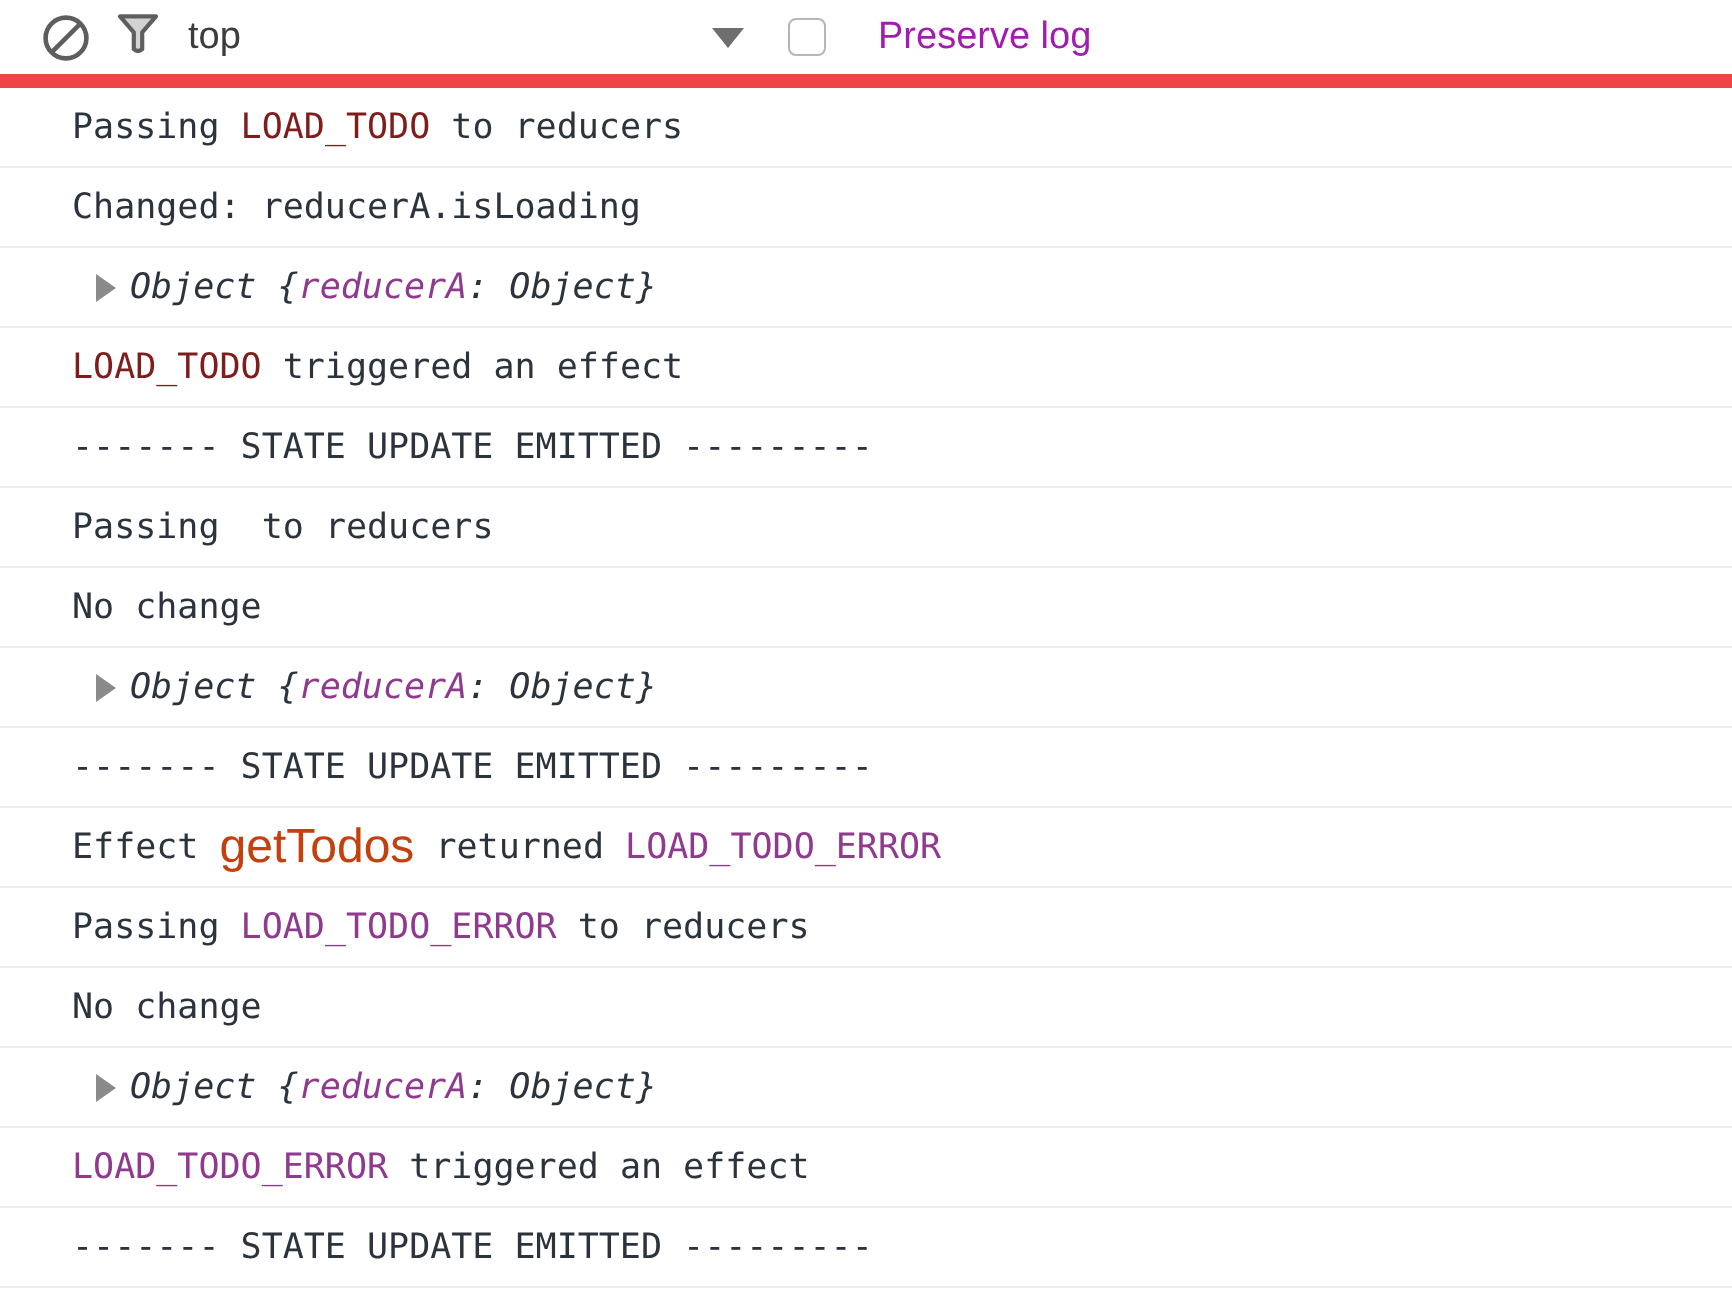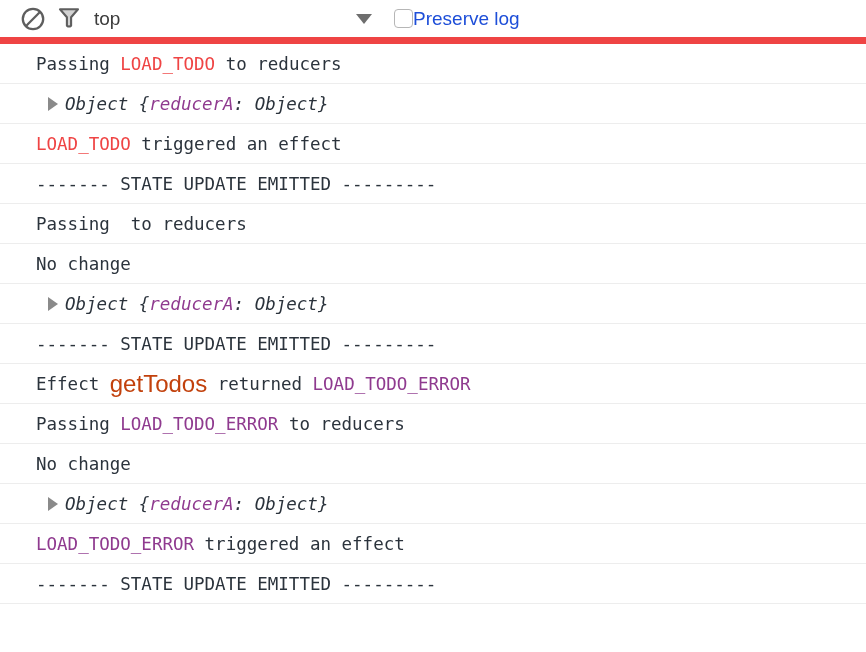"Preserve log" .preserve-label { color: #1d4ed8 -> #a21caf; margin-left: 0 -> 26px }
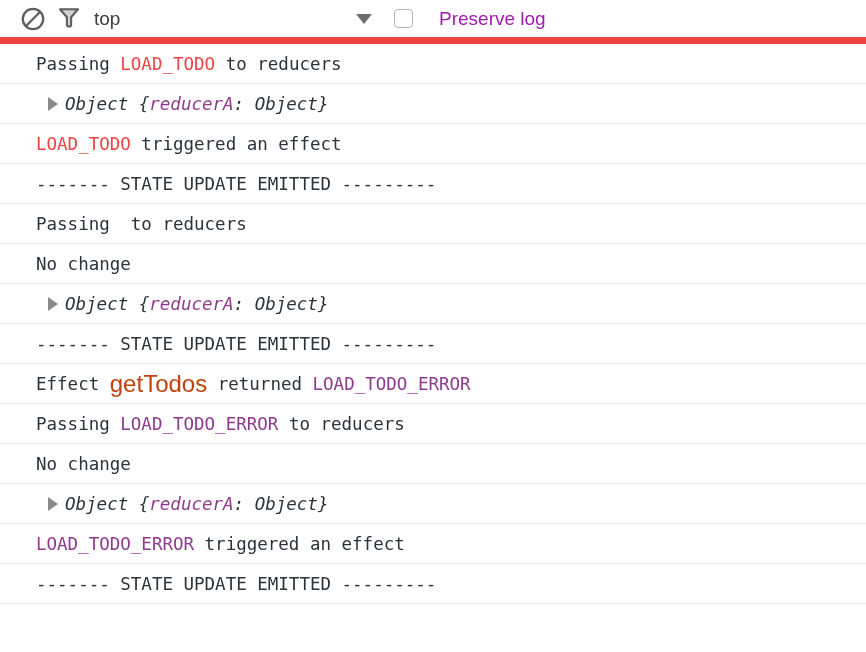"LOAD_TODO" .tok.blue { color: #ef4444 -> #7f1d1d }
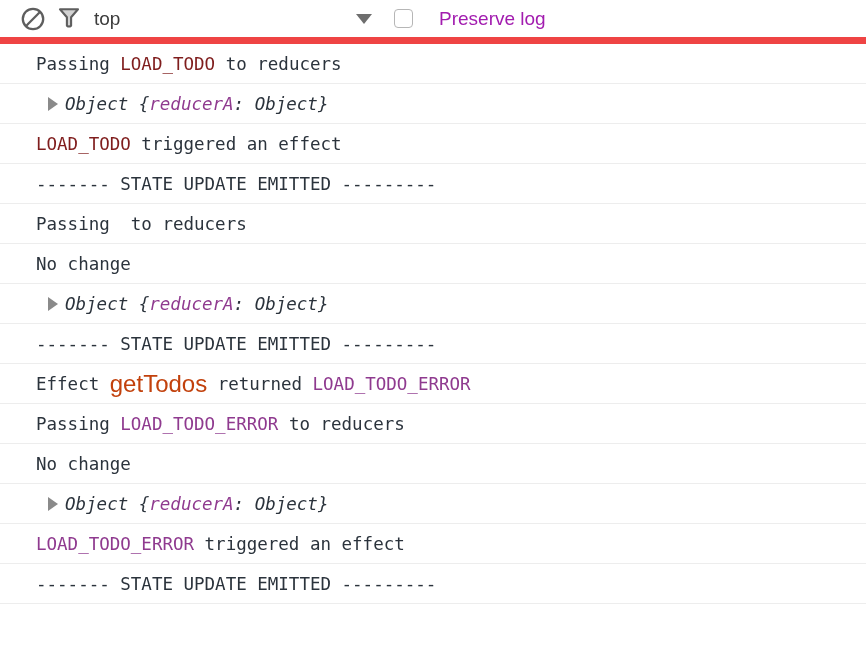"Changed: reducerA.isLoading" div.log-row { html: none -> <div><span>Changed: reducerA.isLoading</span></div> }
